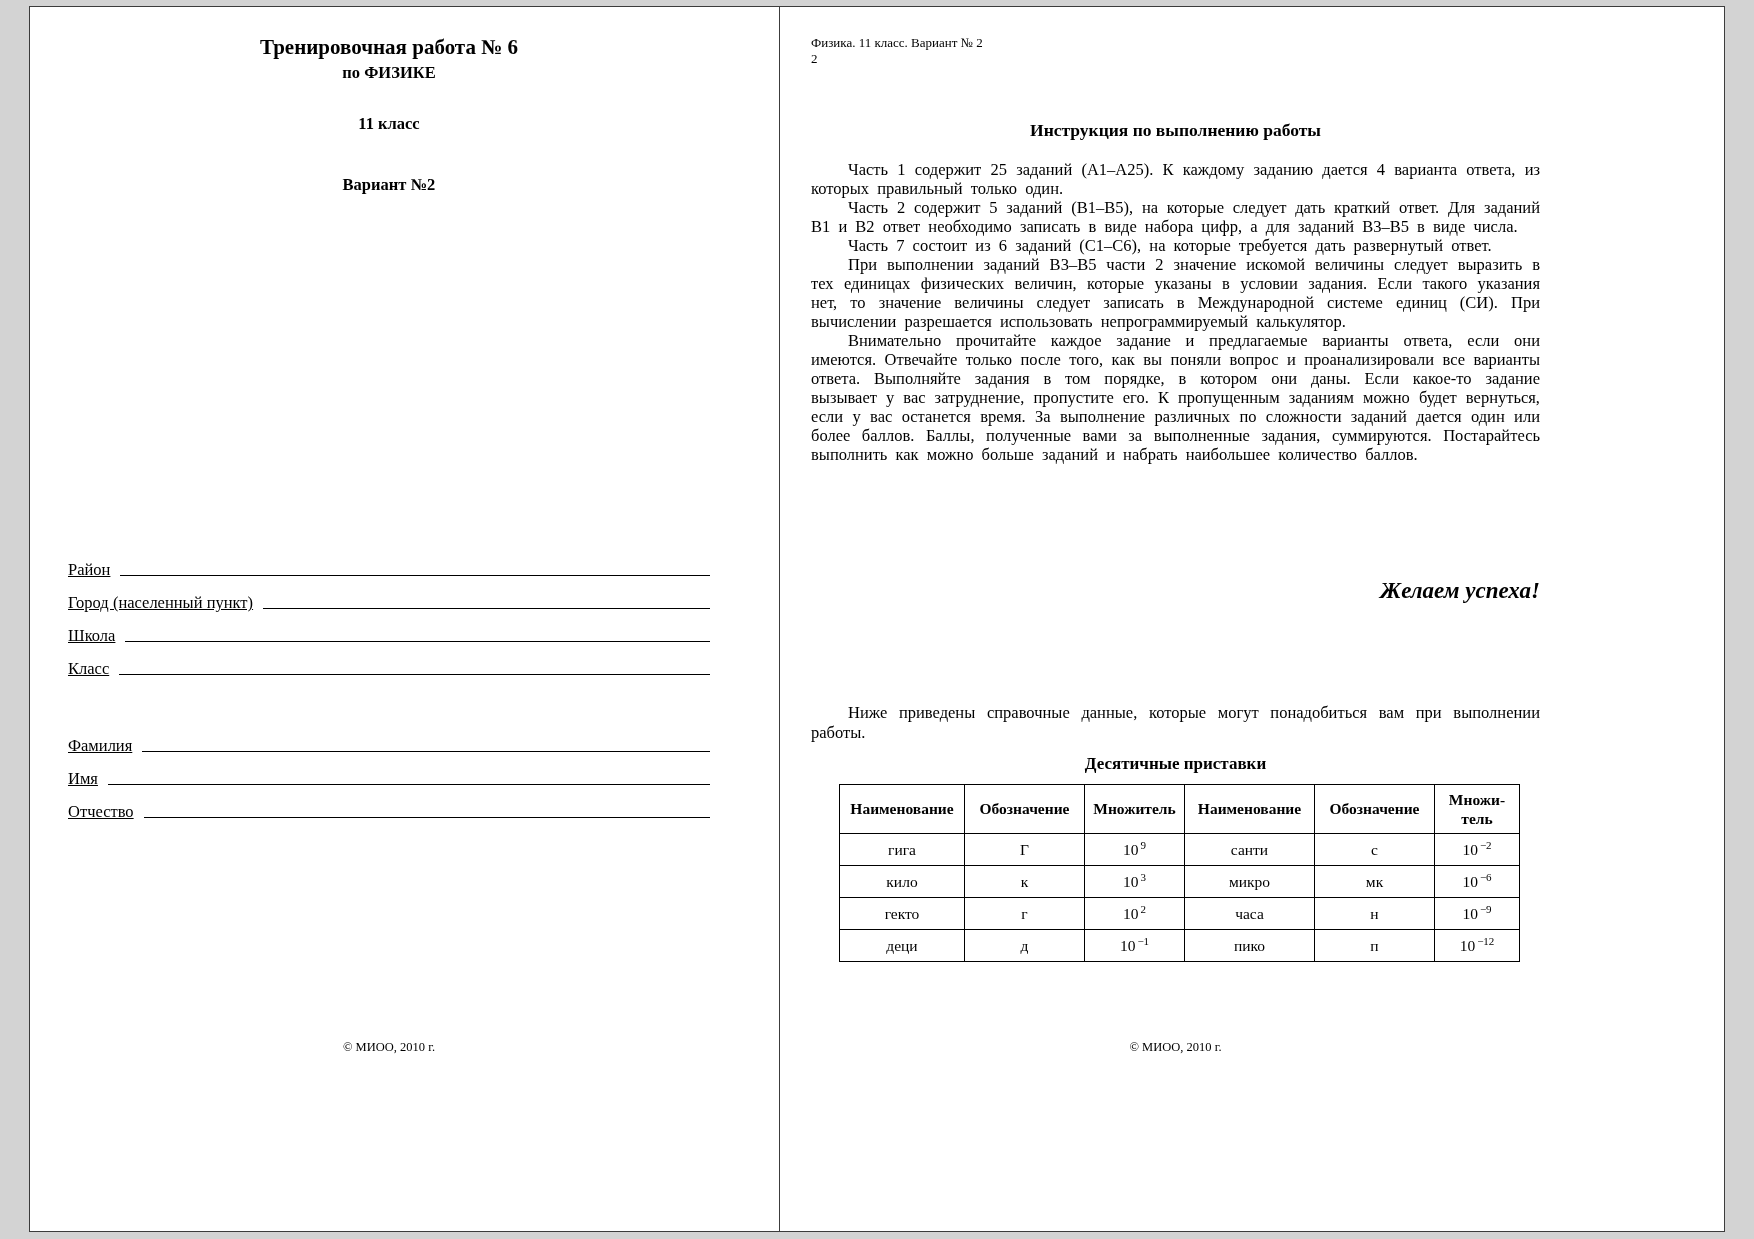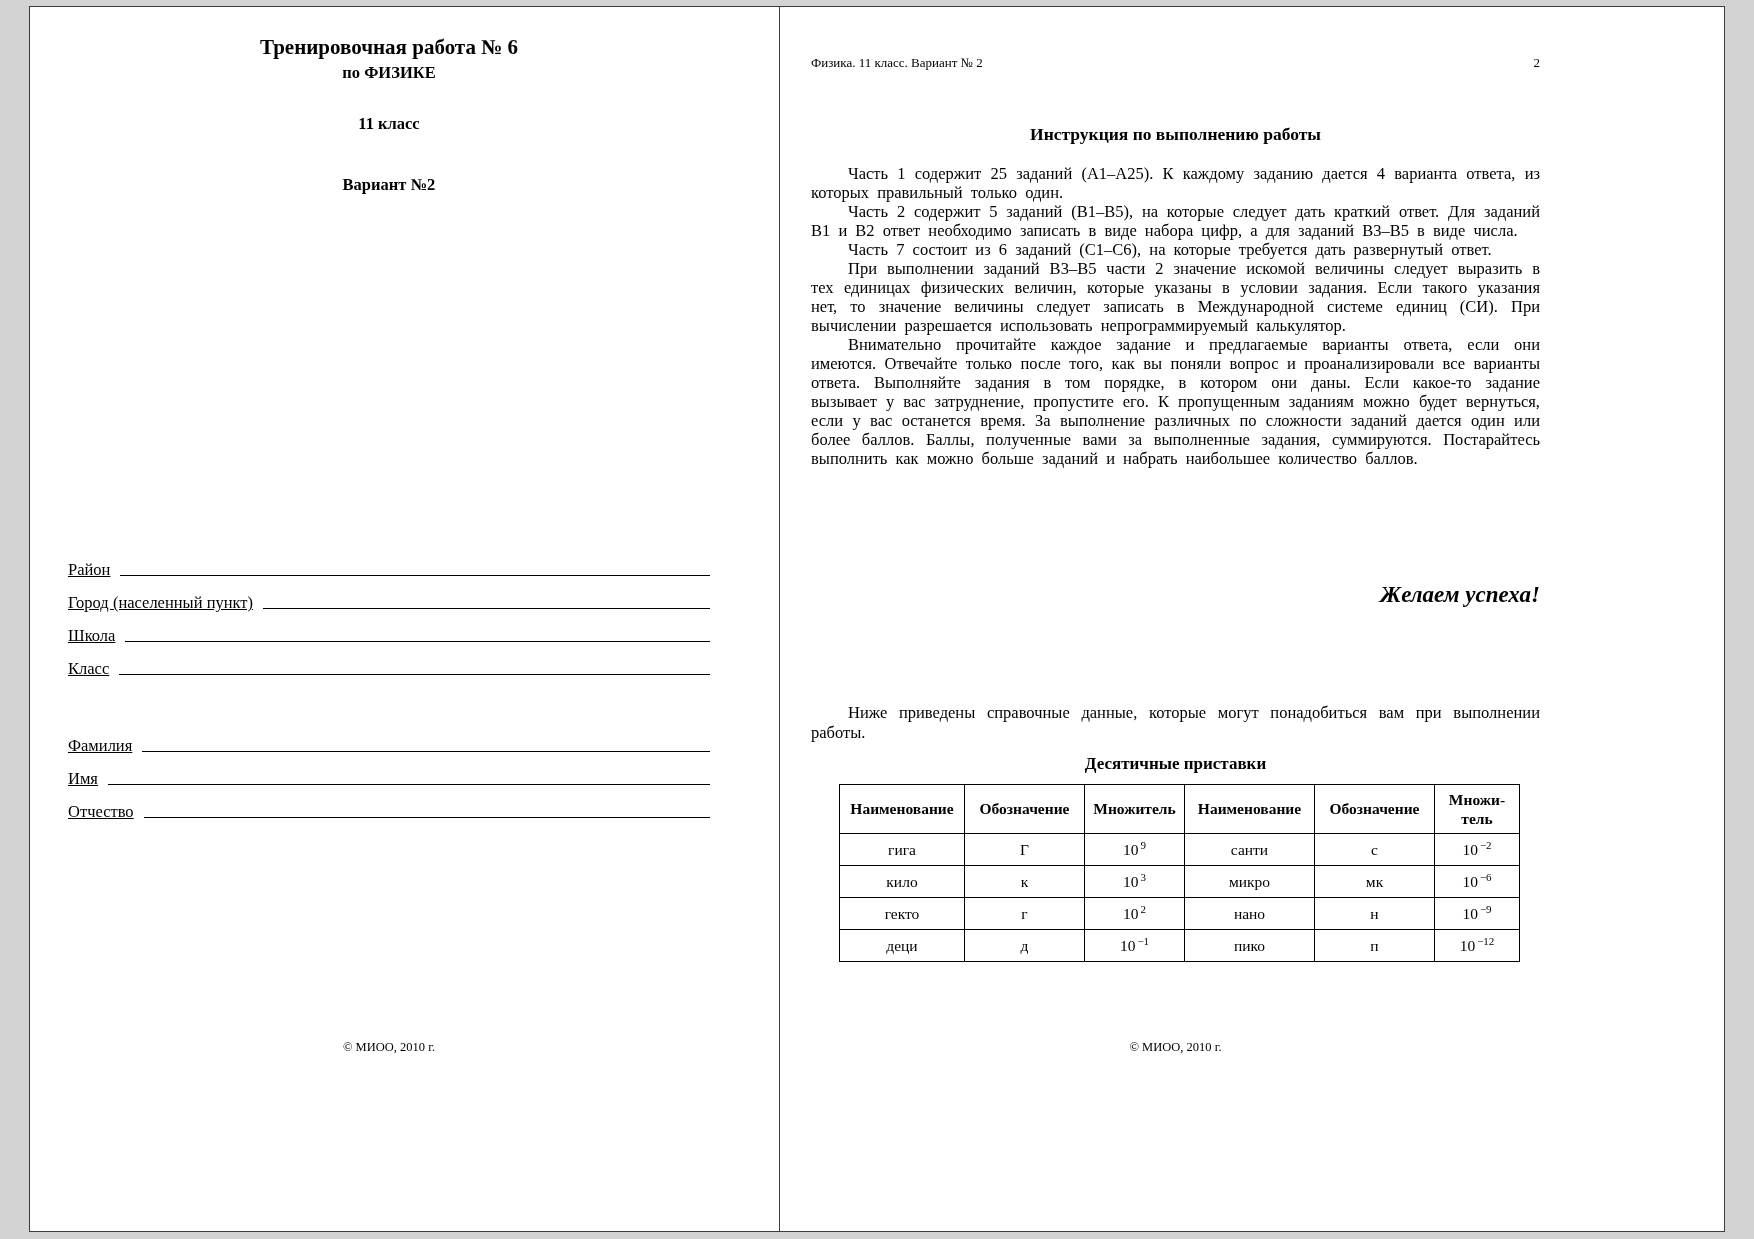"Физика. 11 класс. Вариант №" .pr-header { flex-direction: none -> column; margin-top: 48px -> 28px }
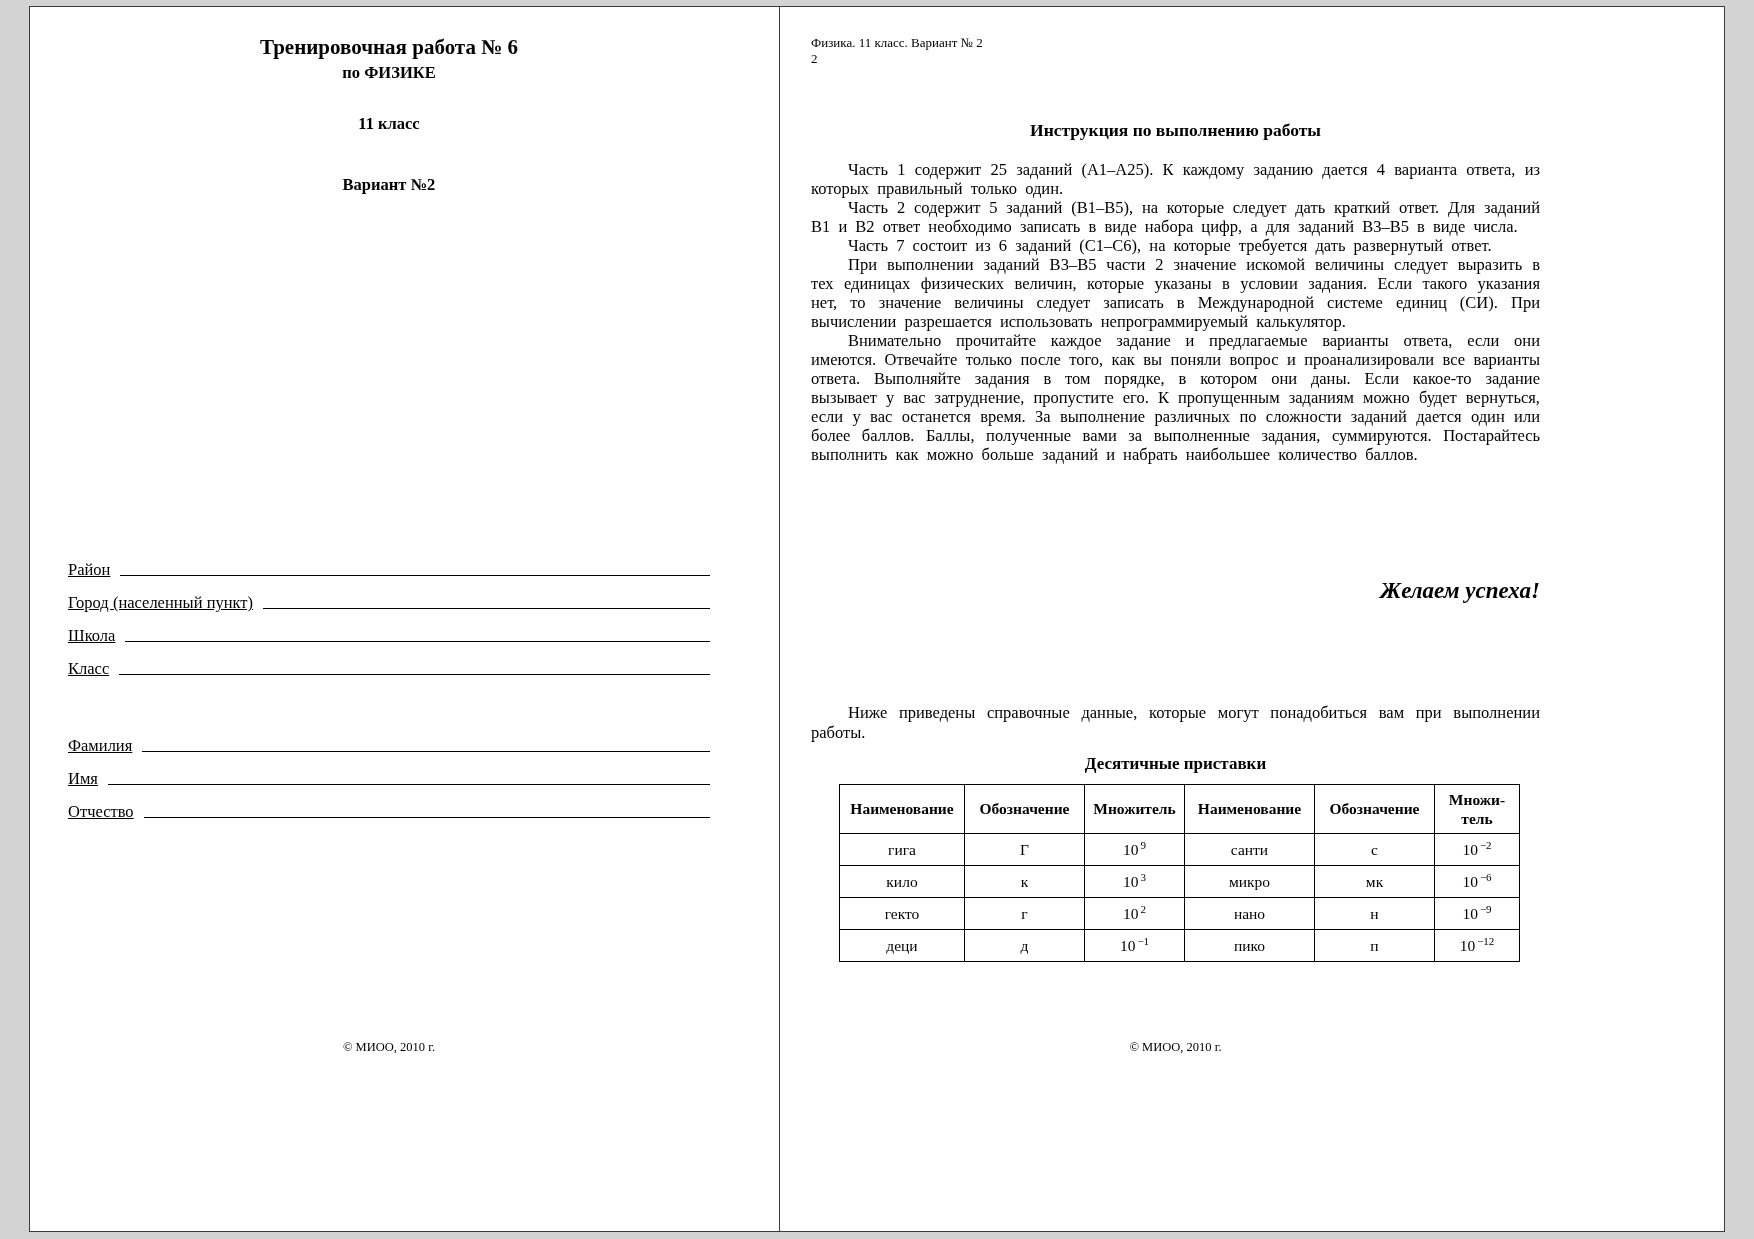"нано" td { text: нано -> часа }
